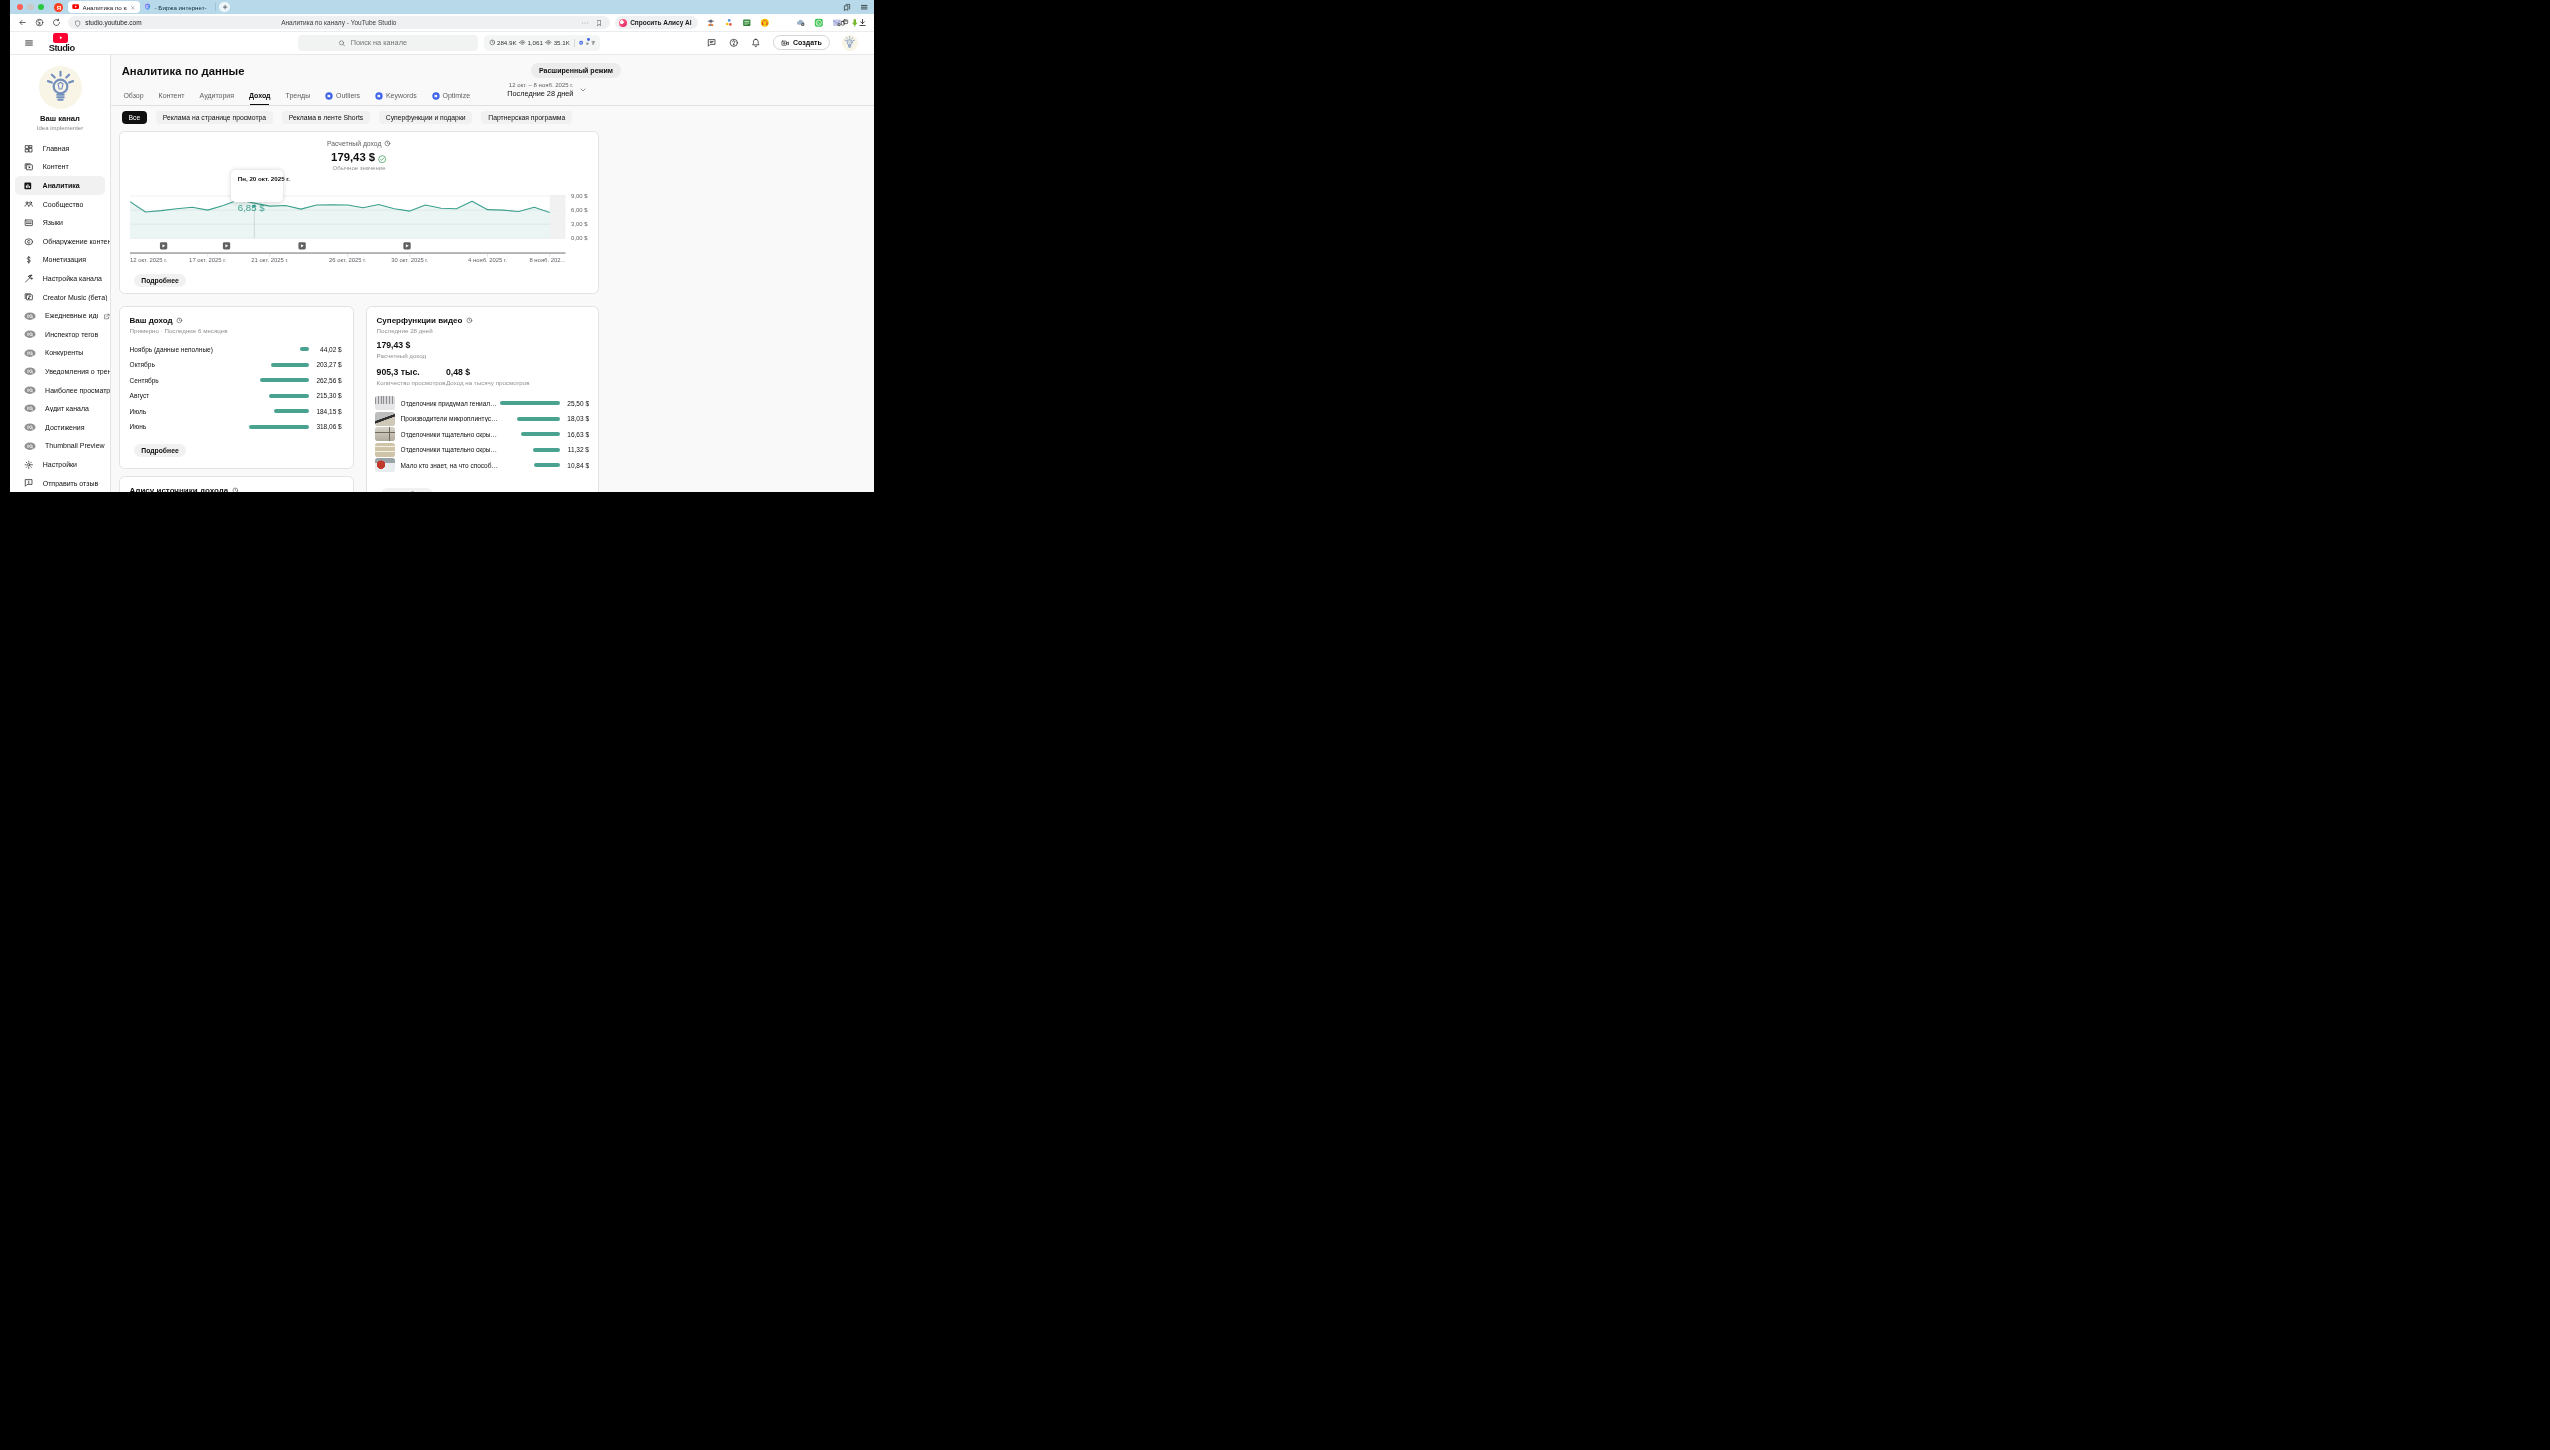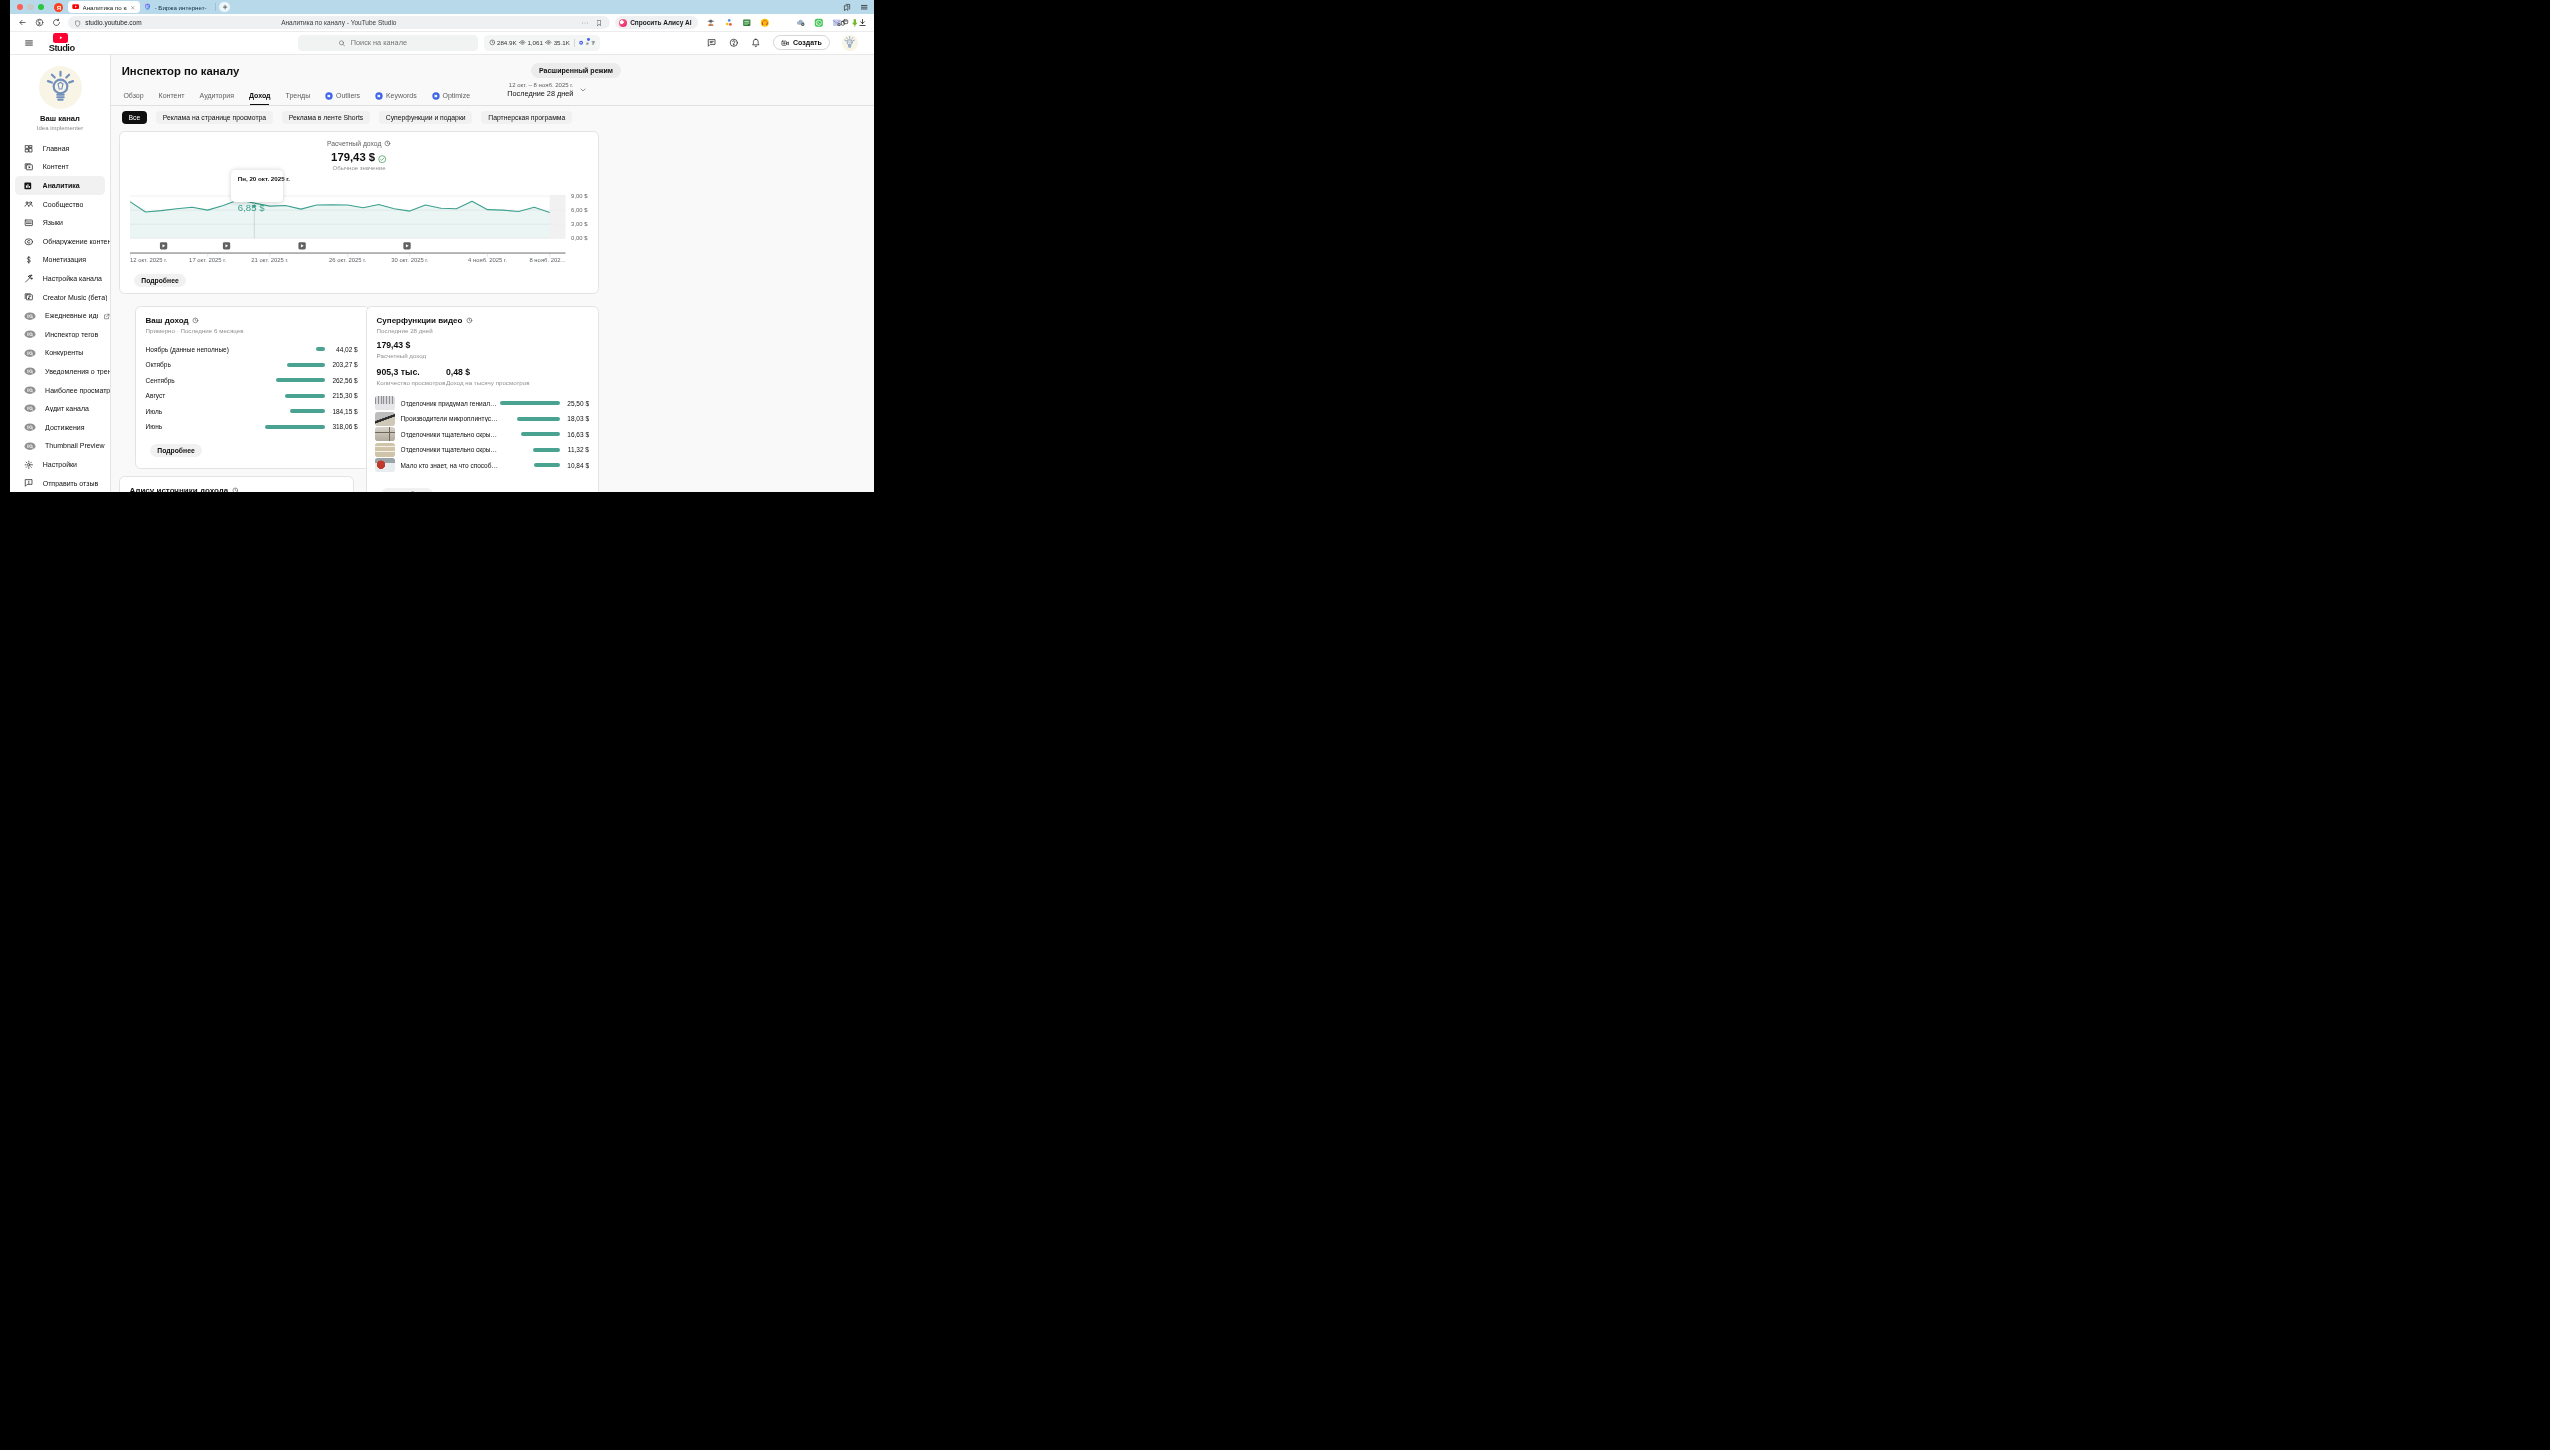"Инспектор по каналу" div.h1 { text: Инспектор по каналу -> Аналитика по данные }
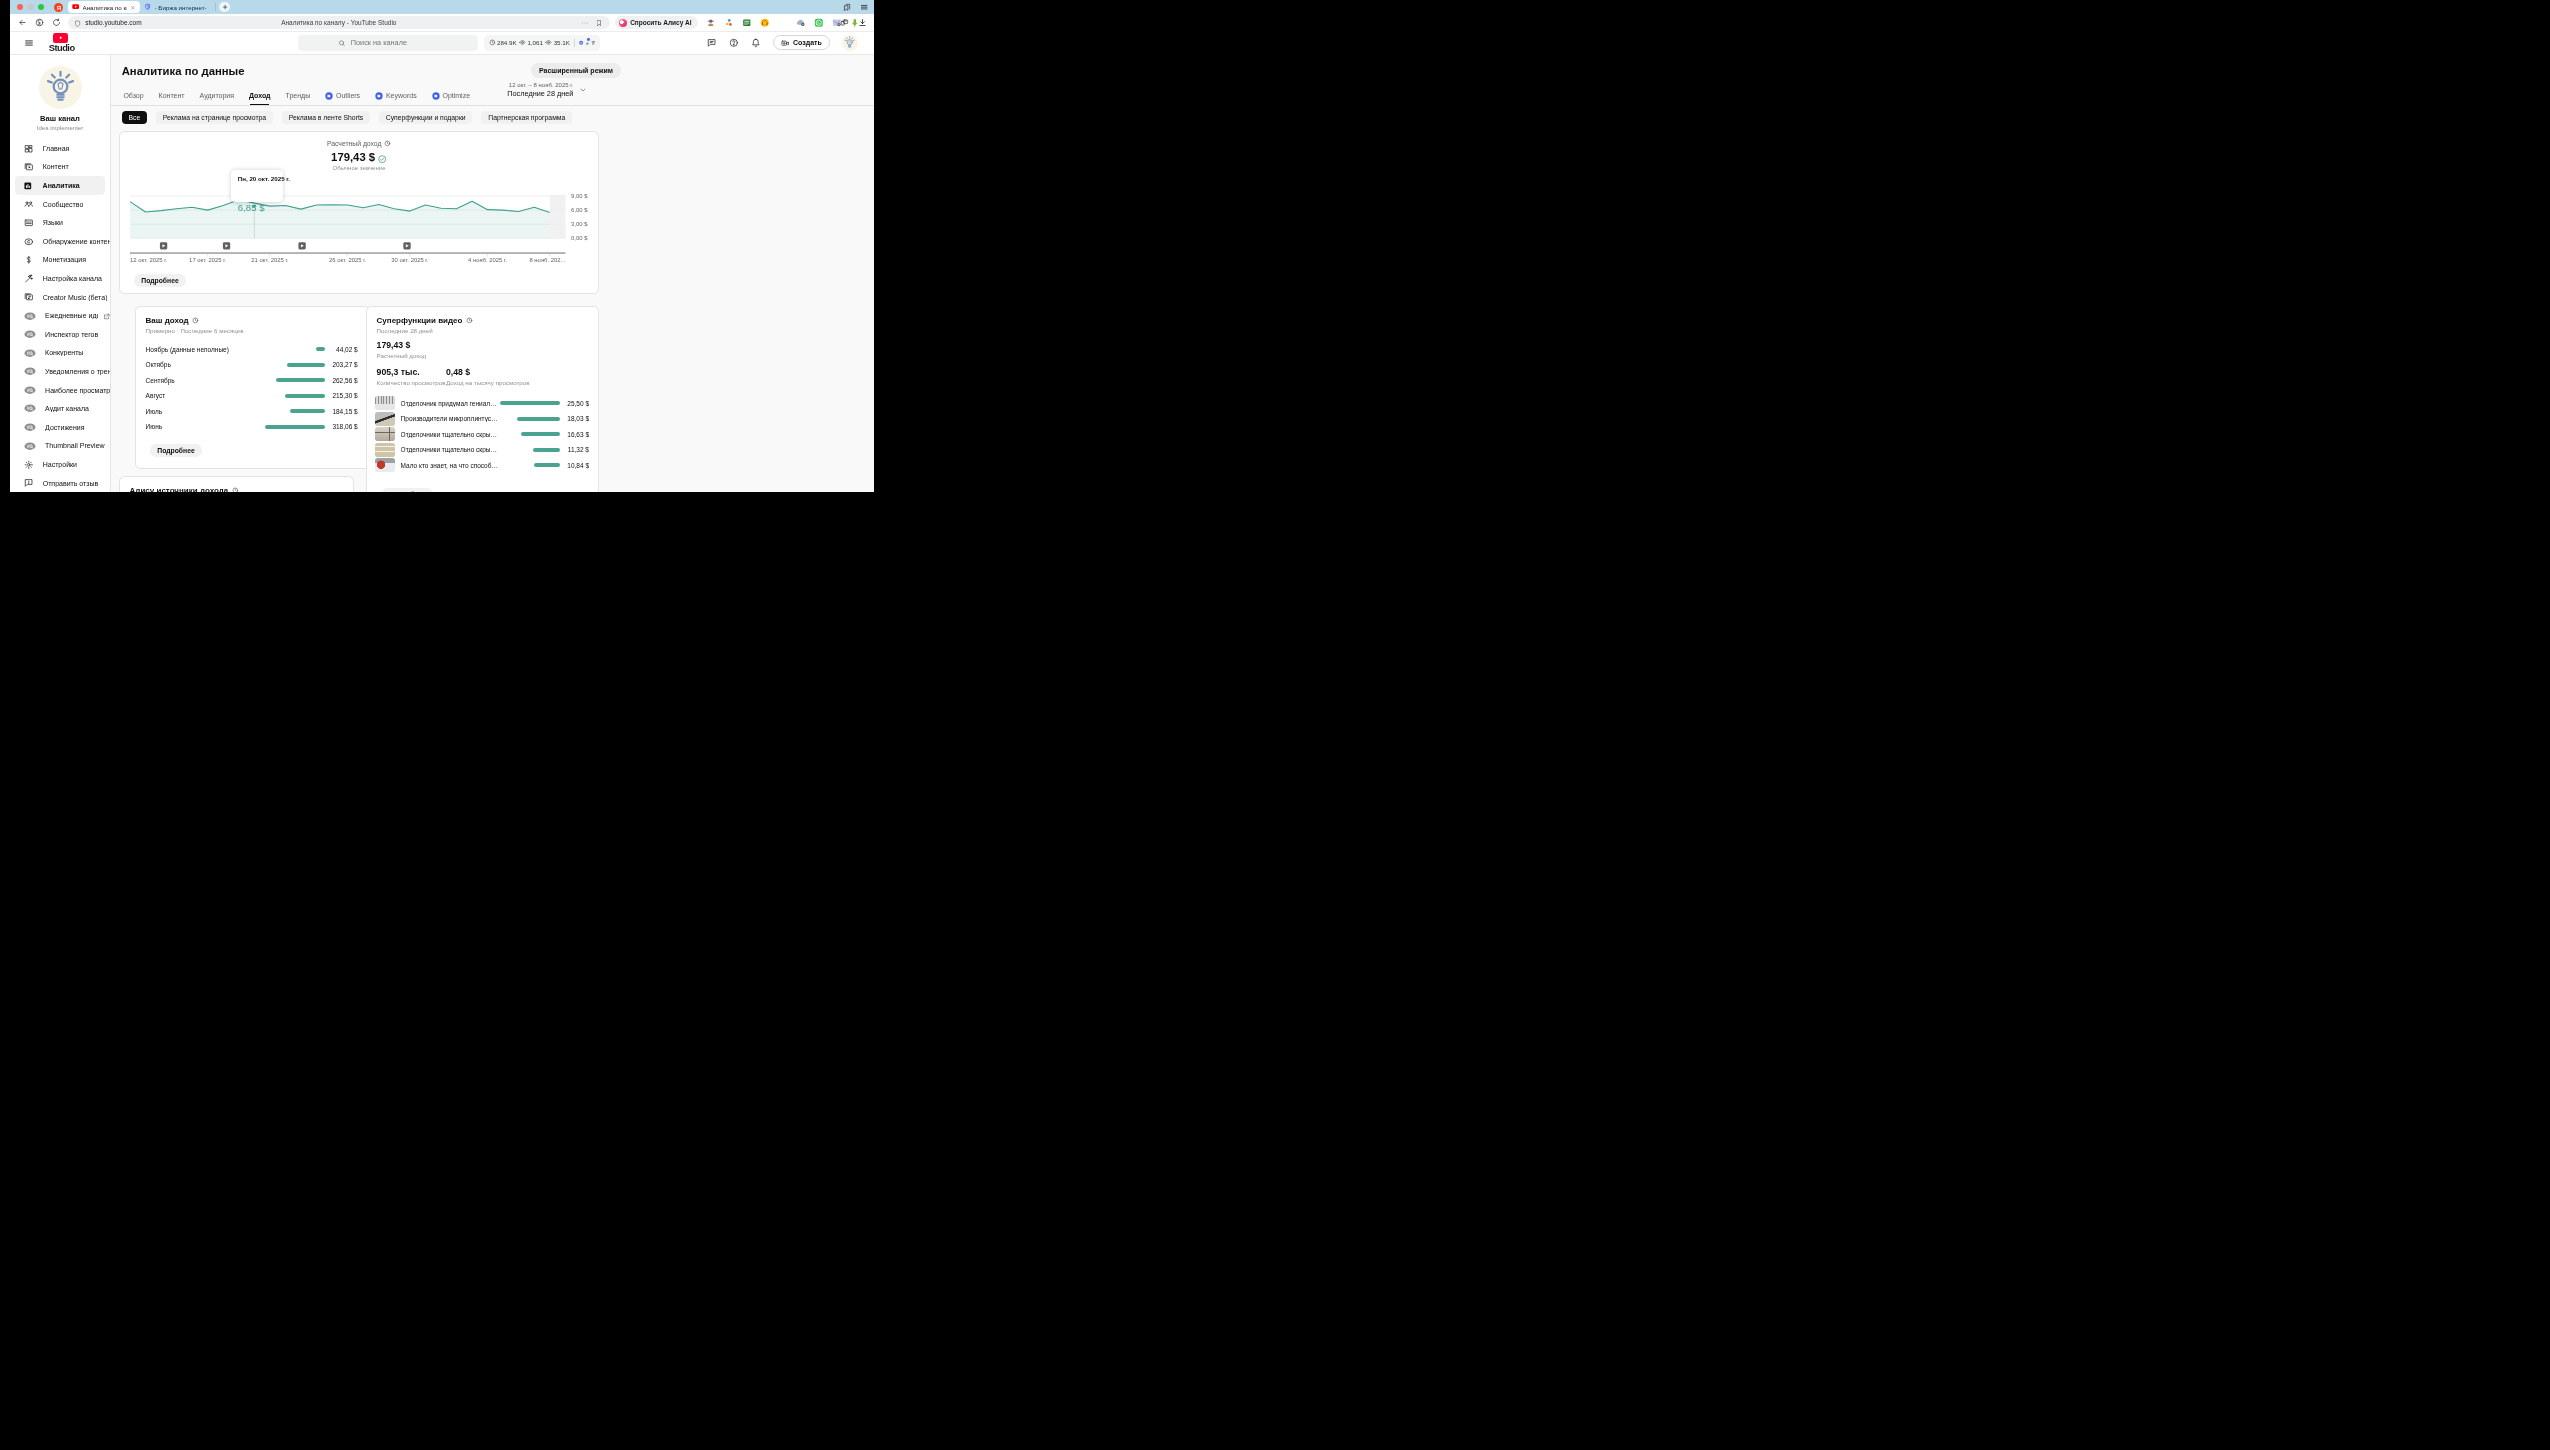"Ваш доход" .card-rev { left: 24px -> 8px }
